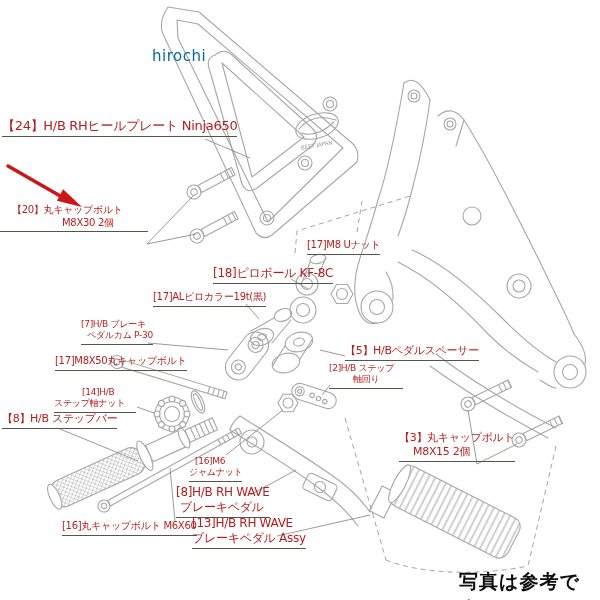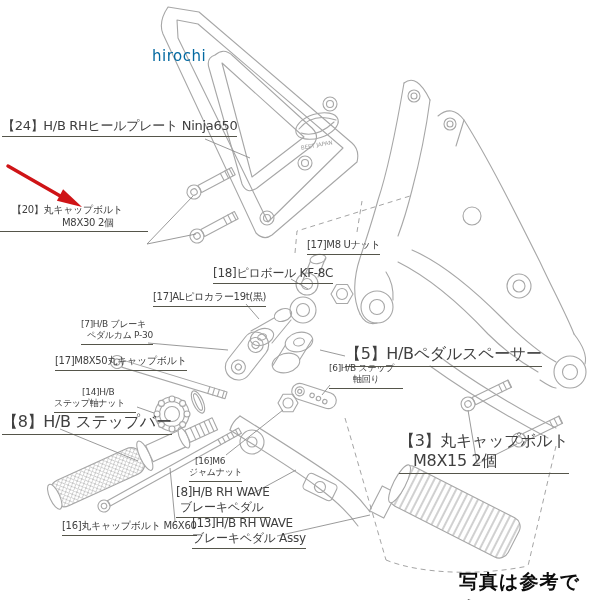"【24】H/B RHヒールプレート Ninja650" .lbl { color: #404040 -> #b91c1c }
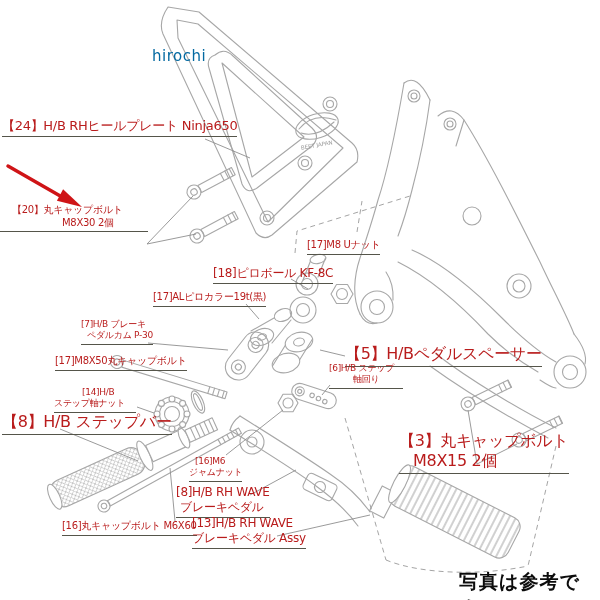"【5】H/Bペダルスペーサー" .fs105 { font-size: 16px -> 11px }
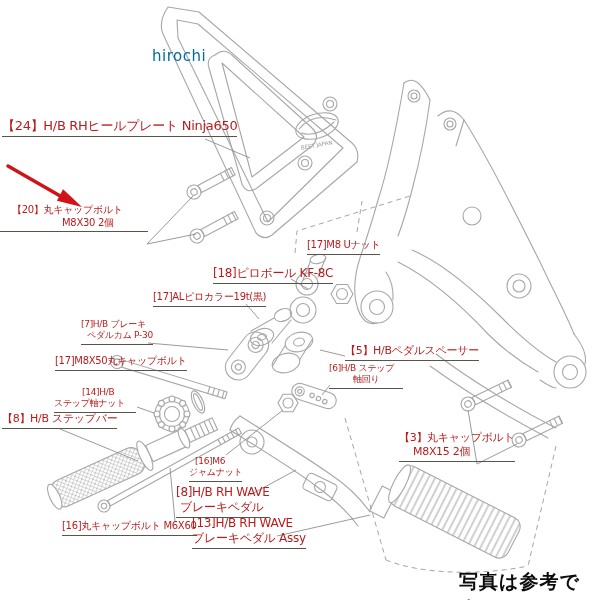"[6]H/B ステップ" div { text: 6 -> 2 }
